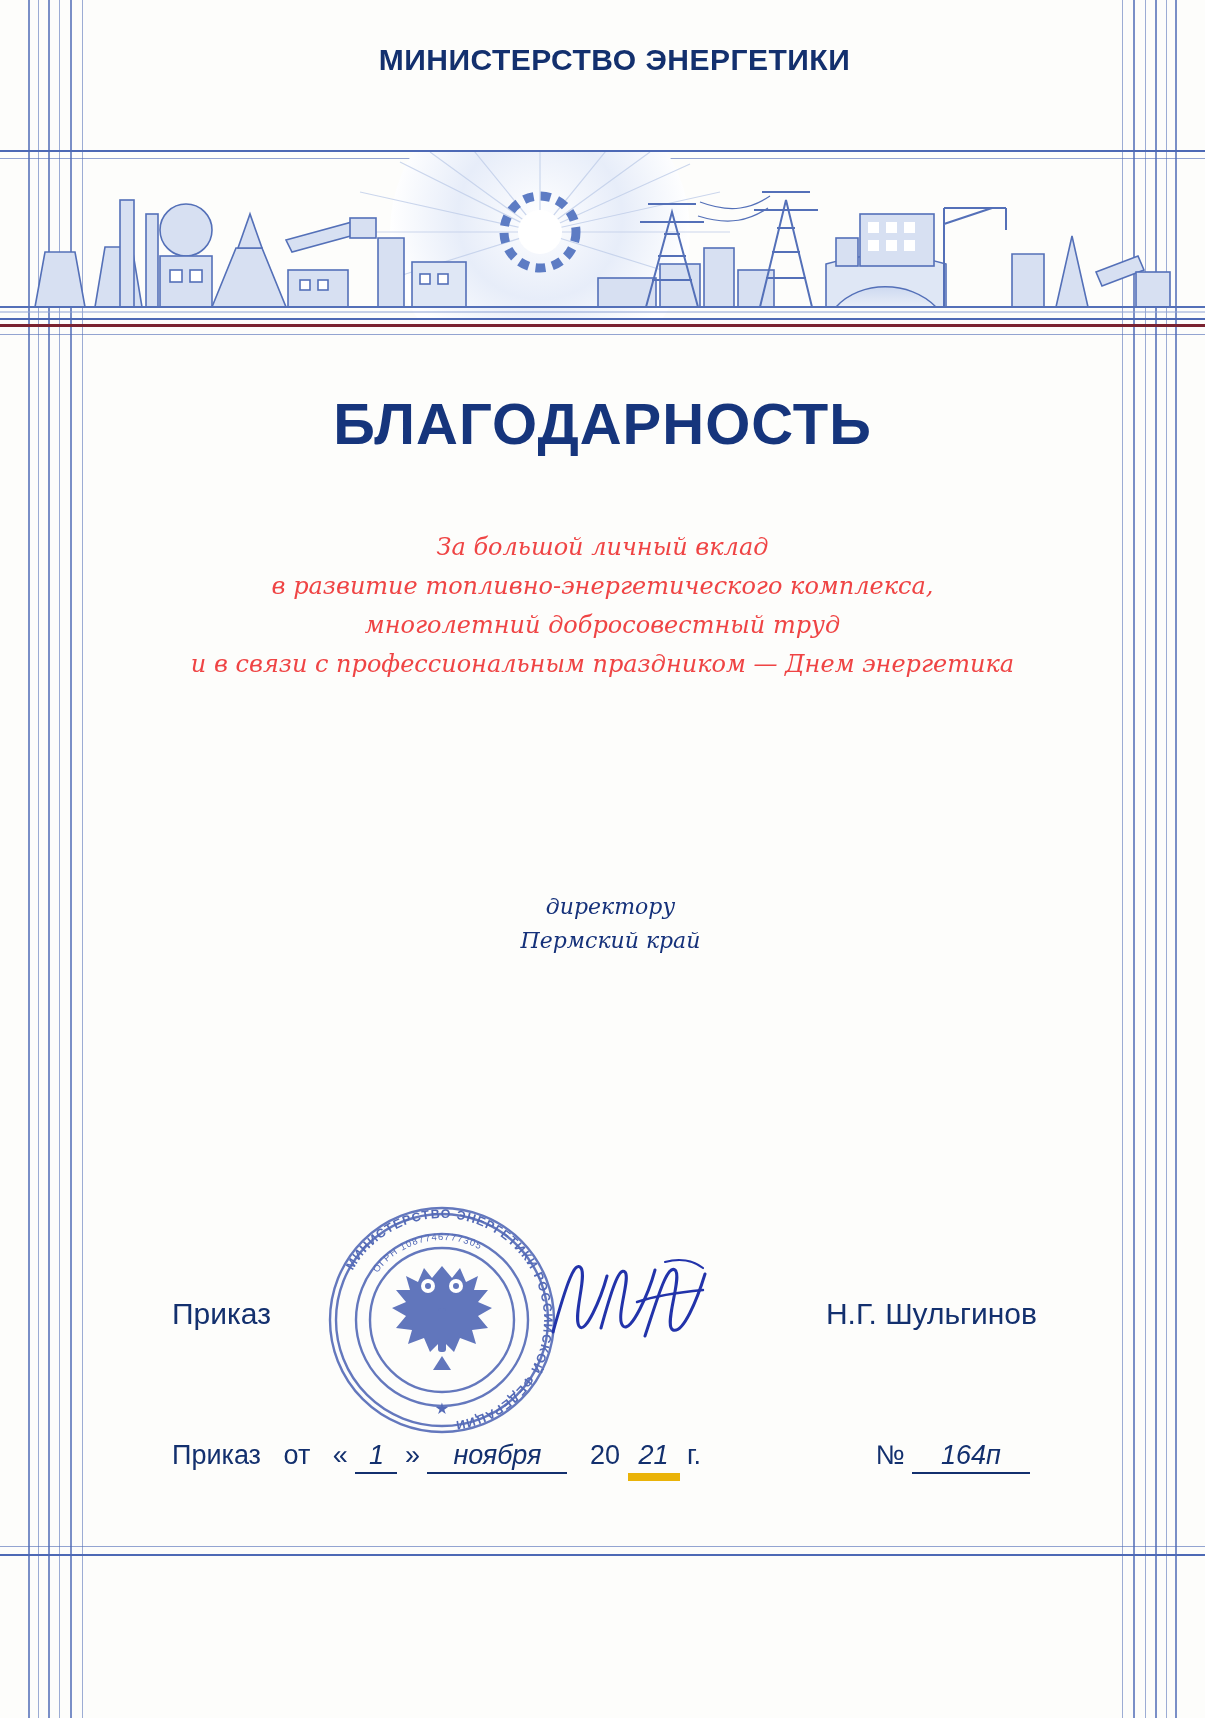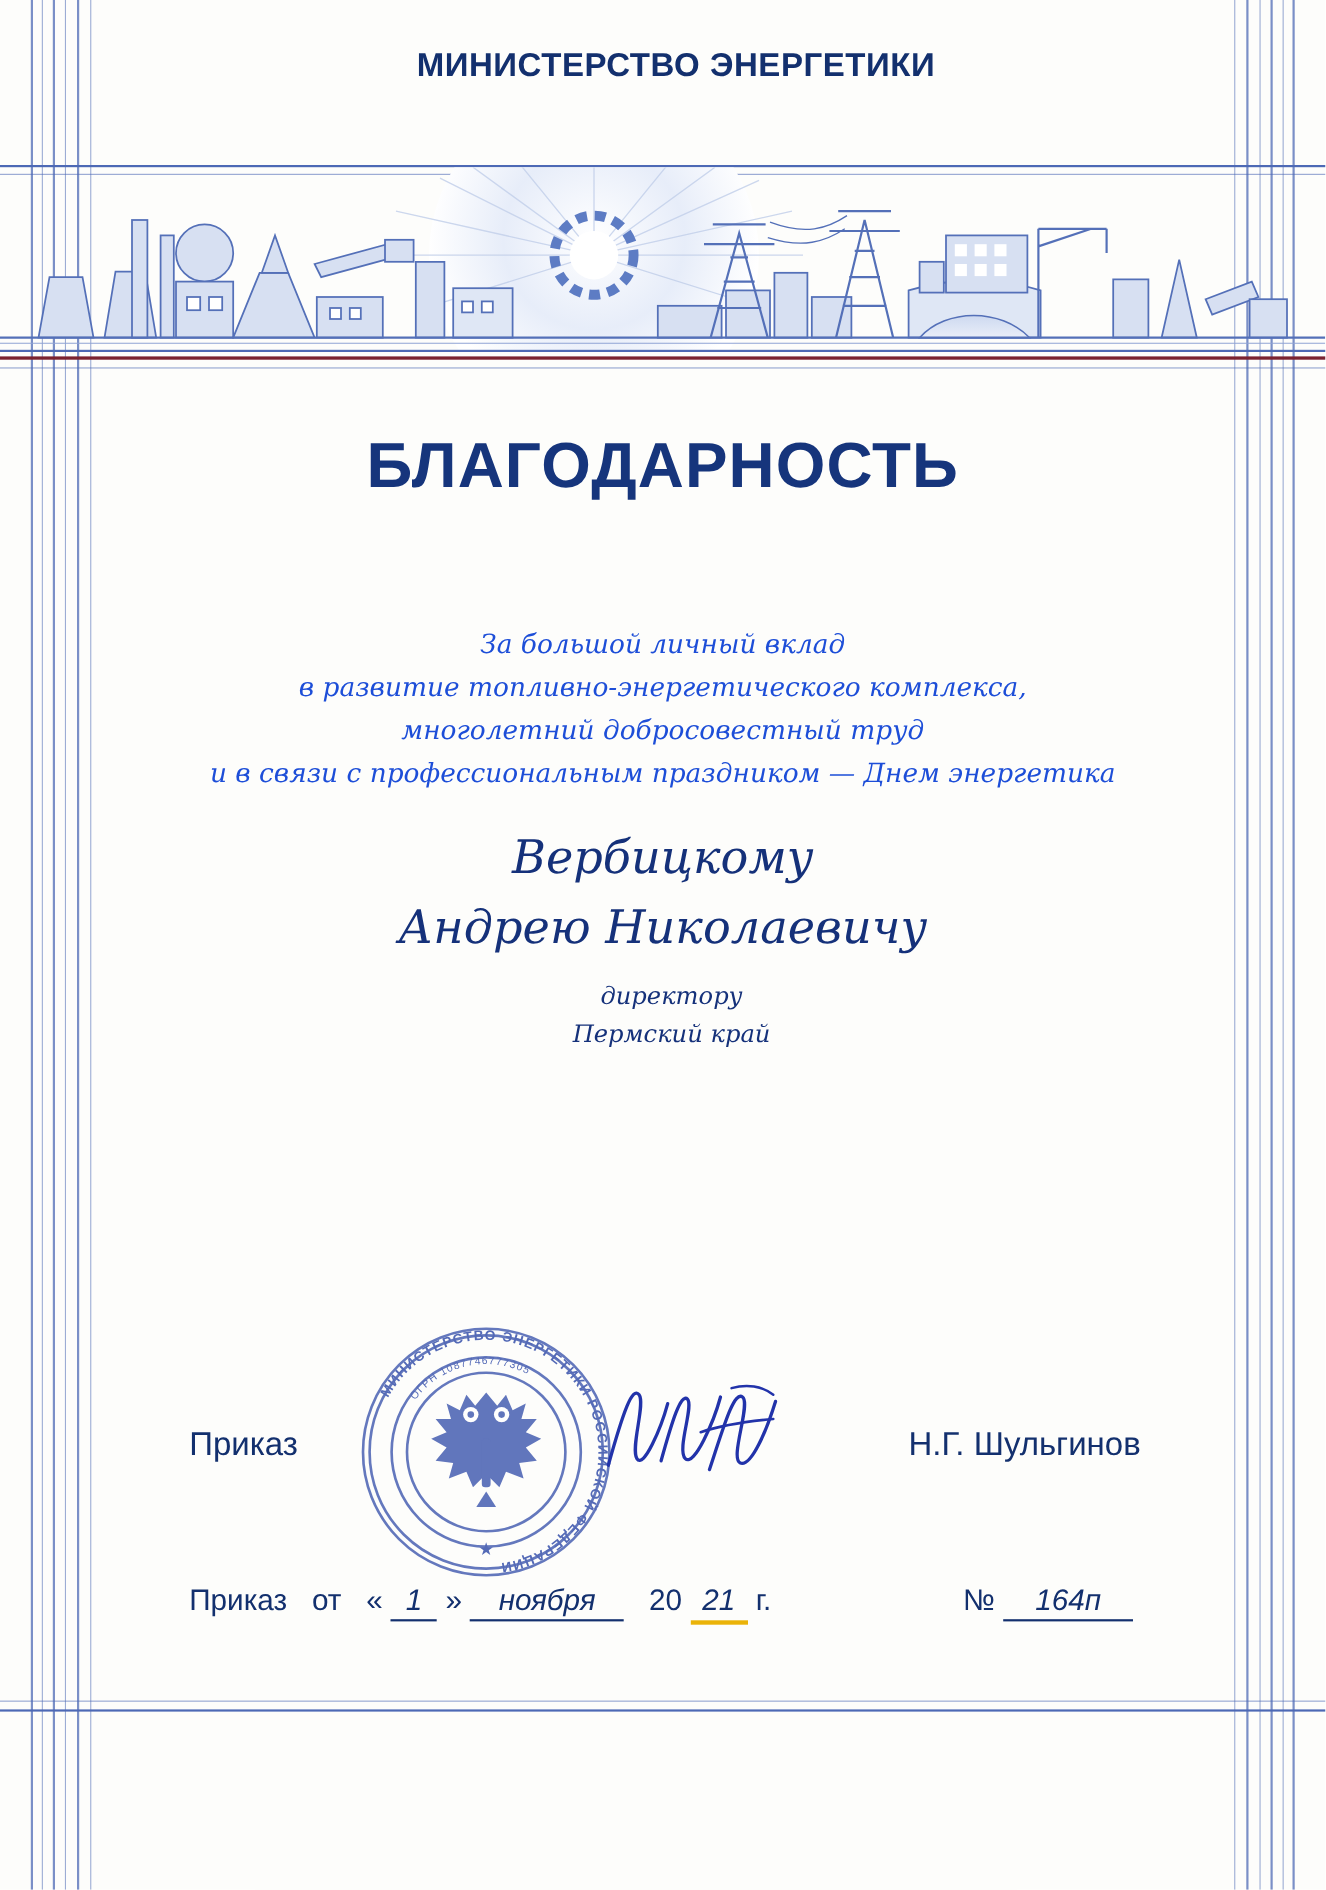"За большой личный вклад" .reason { color: #1d4ed8 -> #ef4444; top: 567px -> 528px }
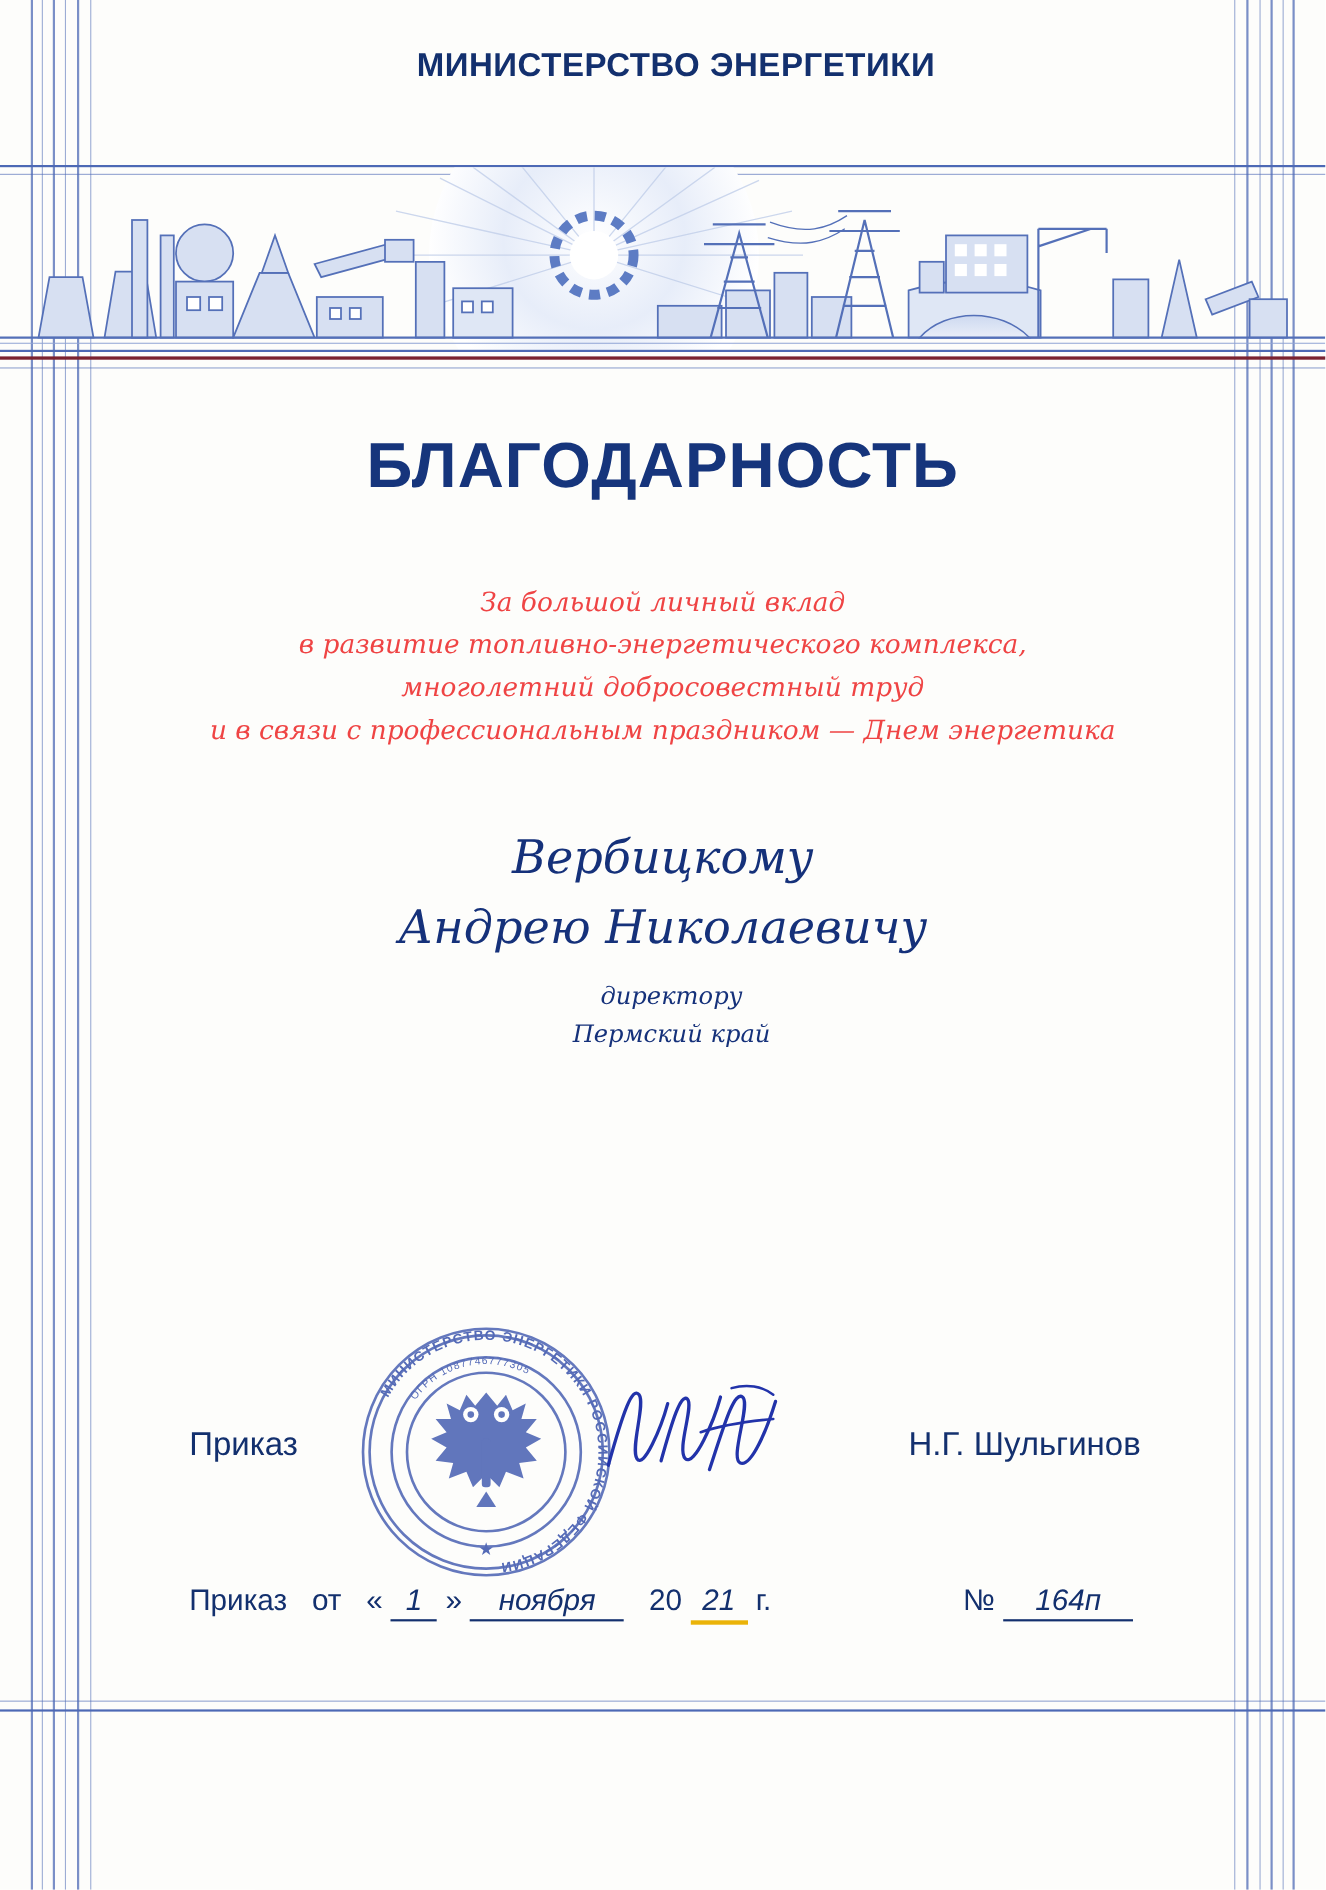"Вербицкому" div.recipient { html: <div> <div>Вербицкому</div> <div>Андрею Николаевичу</div> </div> -> none }
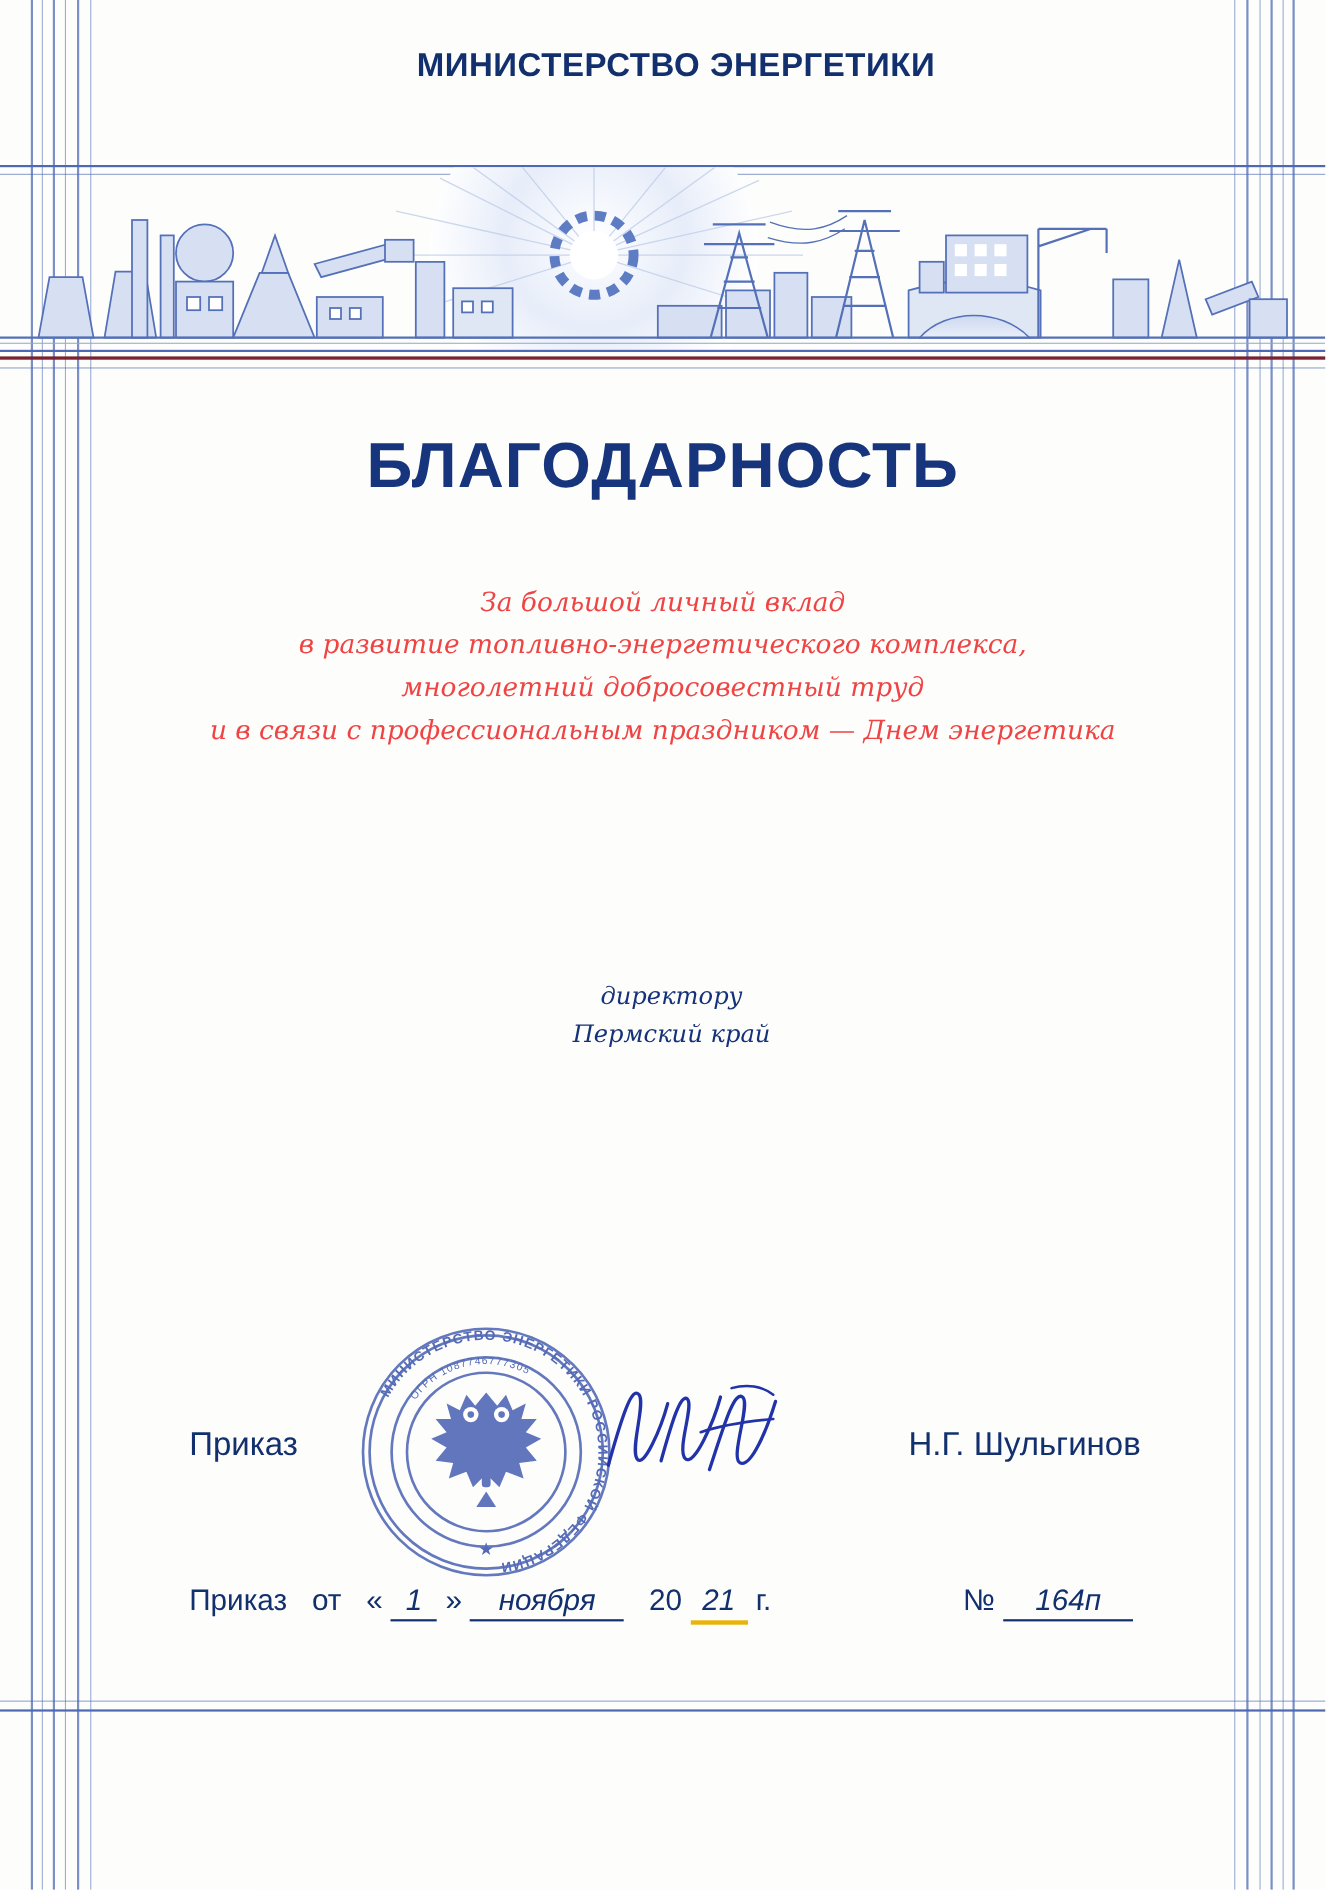"21" .yearwrap { border-bottom: 4px solid #eab308 -> 8px solid #eab308 }
